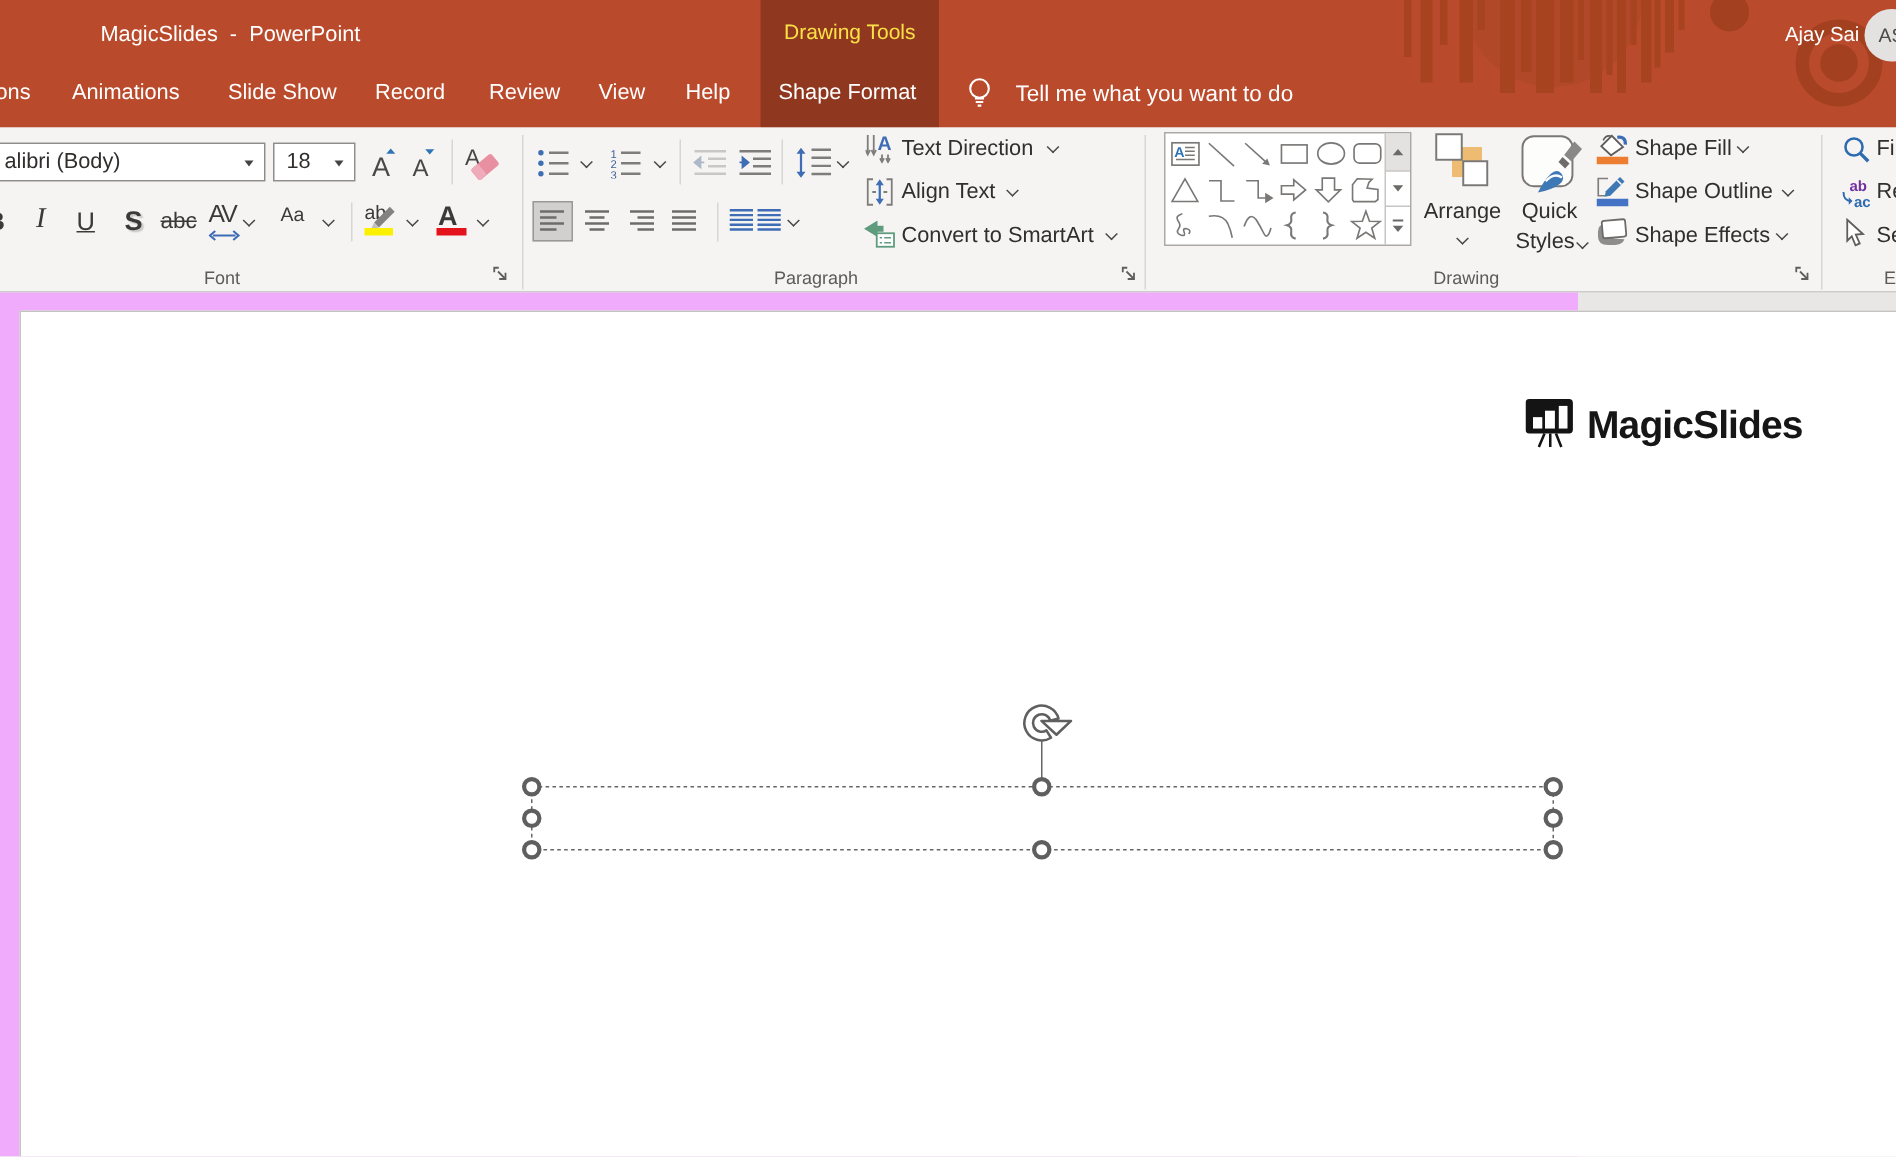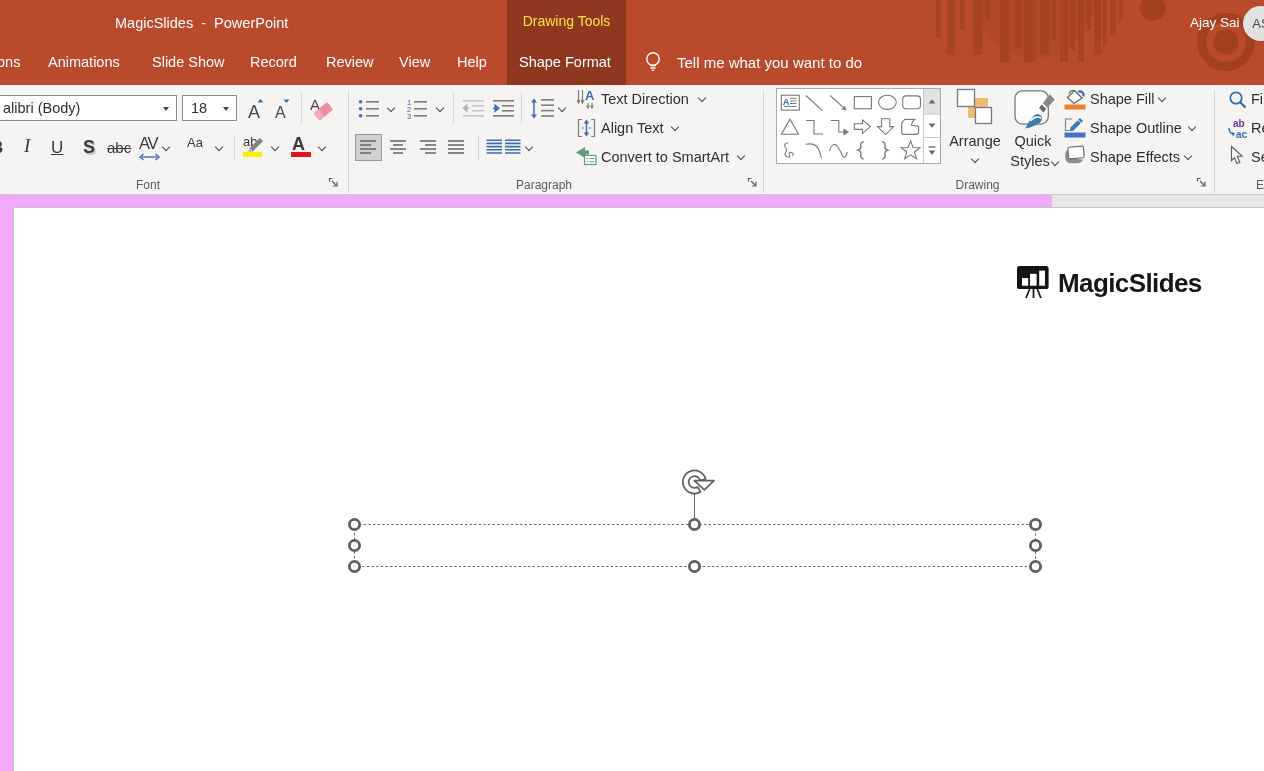"MagicSlides - PowerPoint" div.abs { margin-left: 48px -> none }
